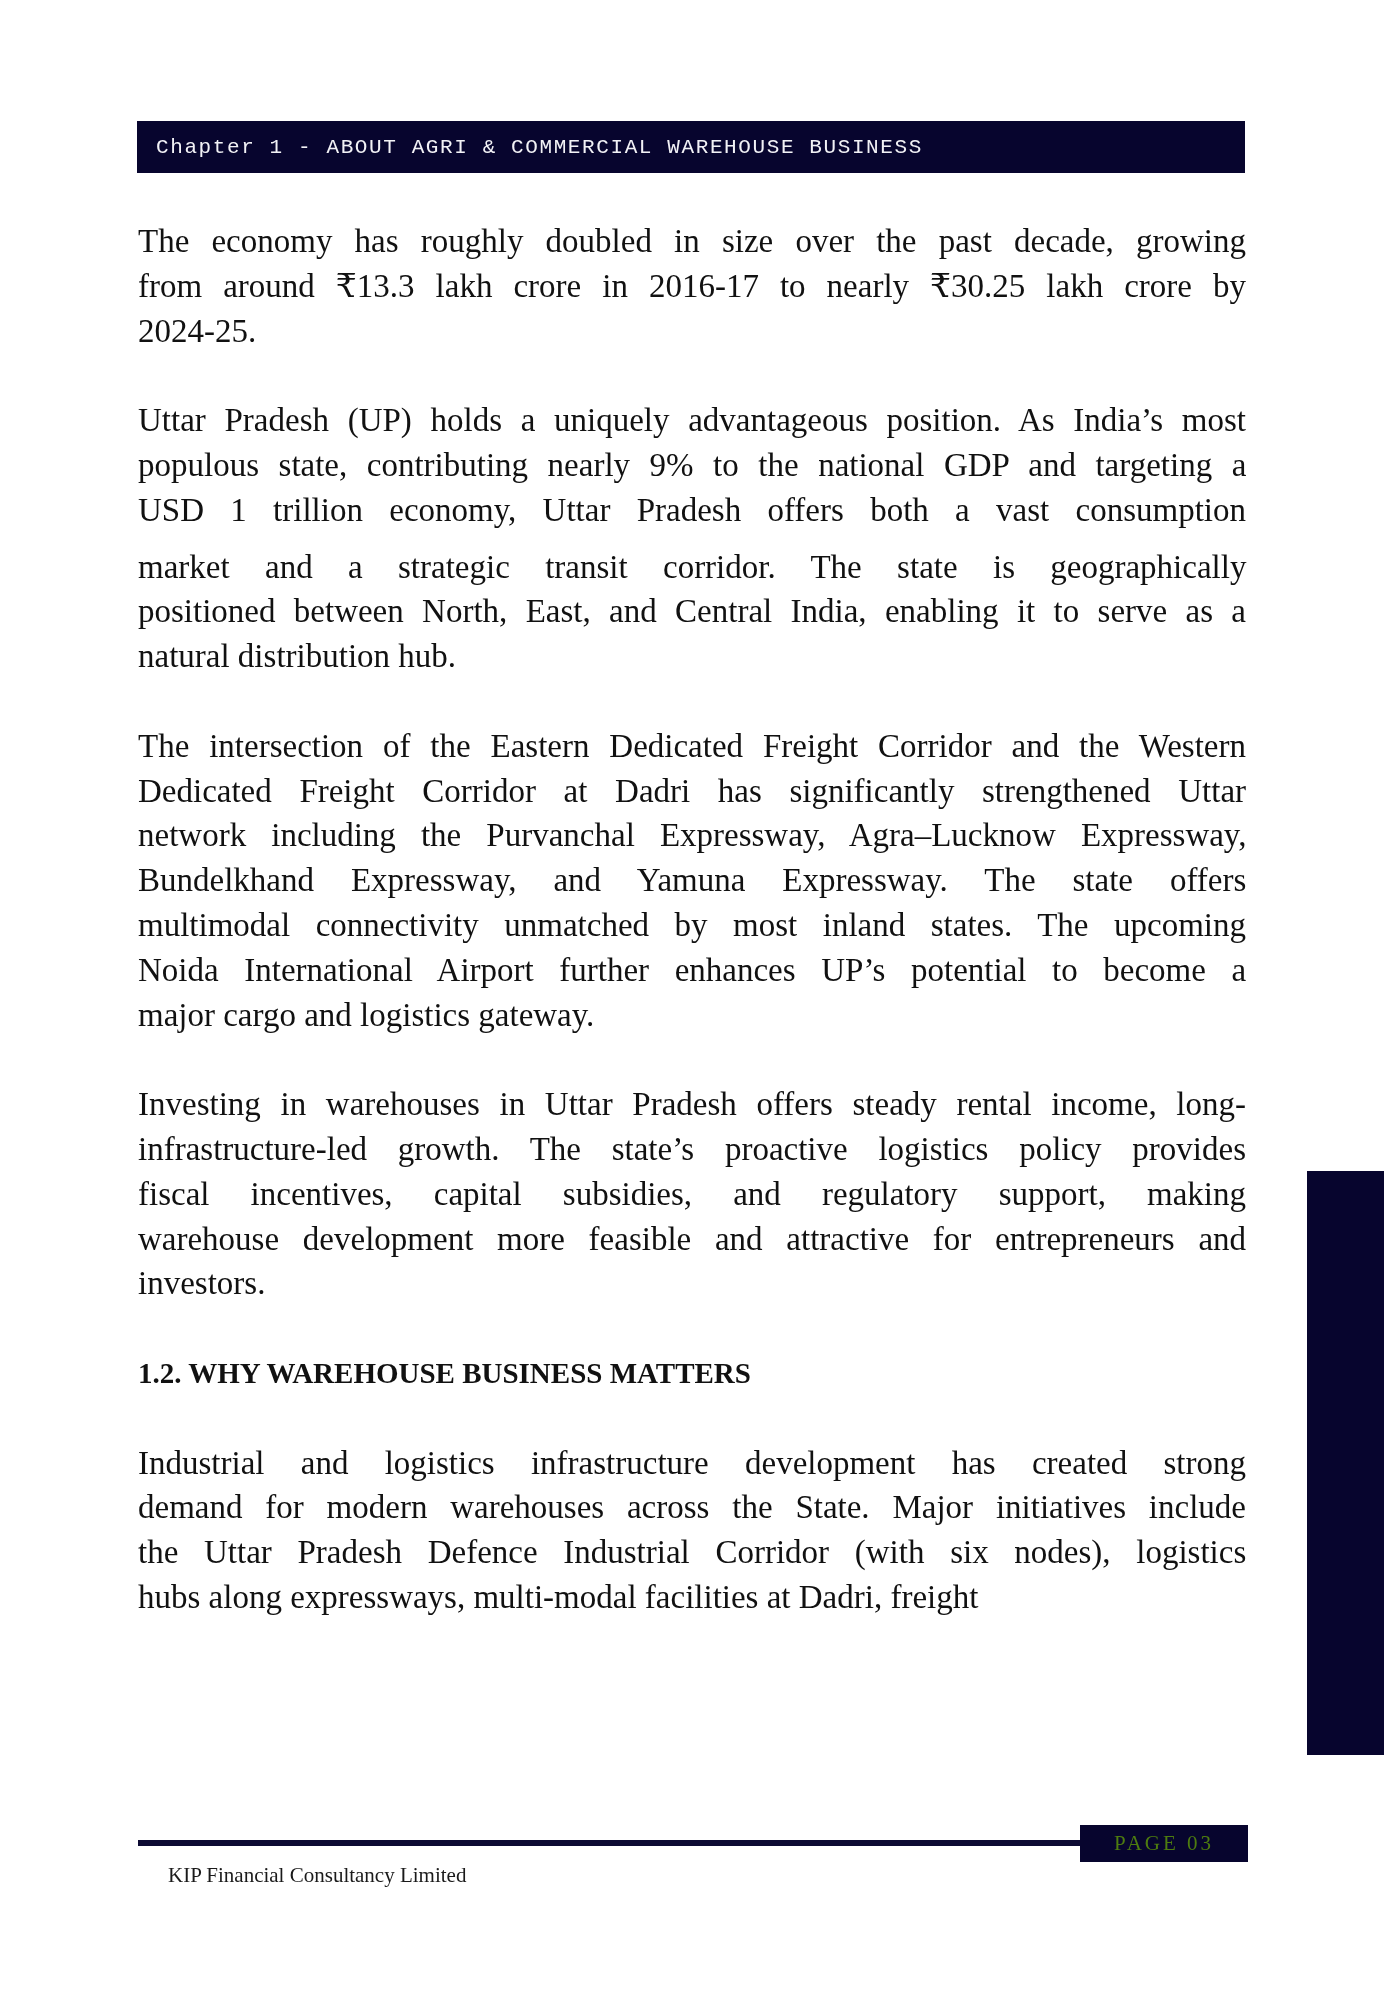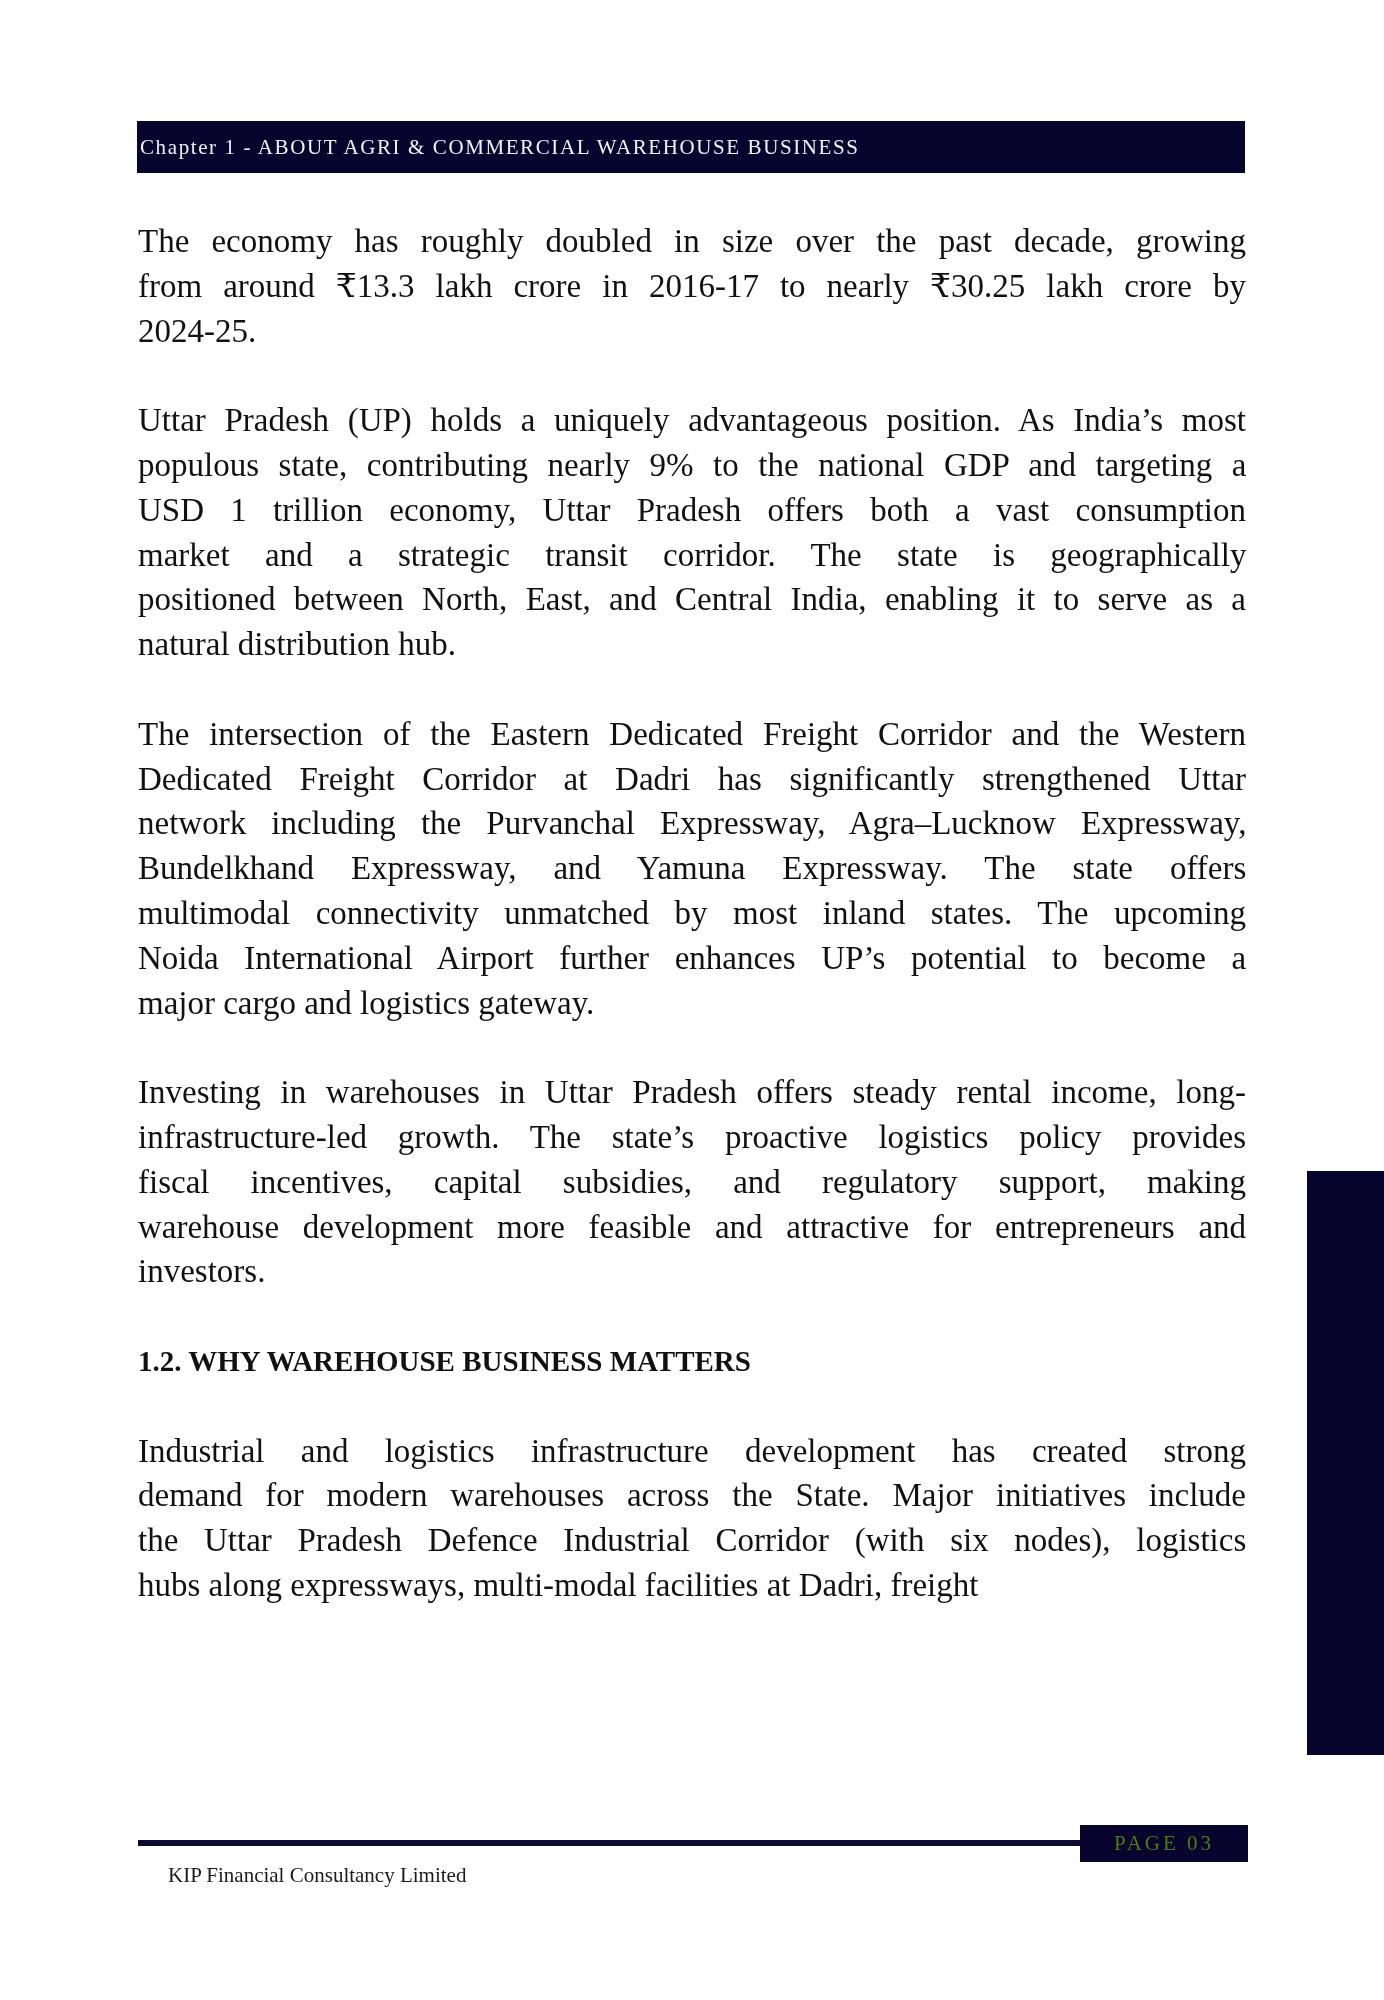"Chapter 1 - ABOUT AGRI" .chapter-bar { font-family: none -> Liberation Mono, monospace; padding-left: 3px -> 19px }
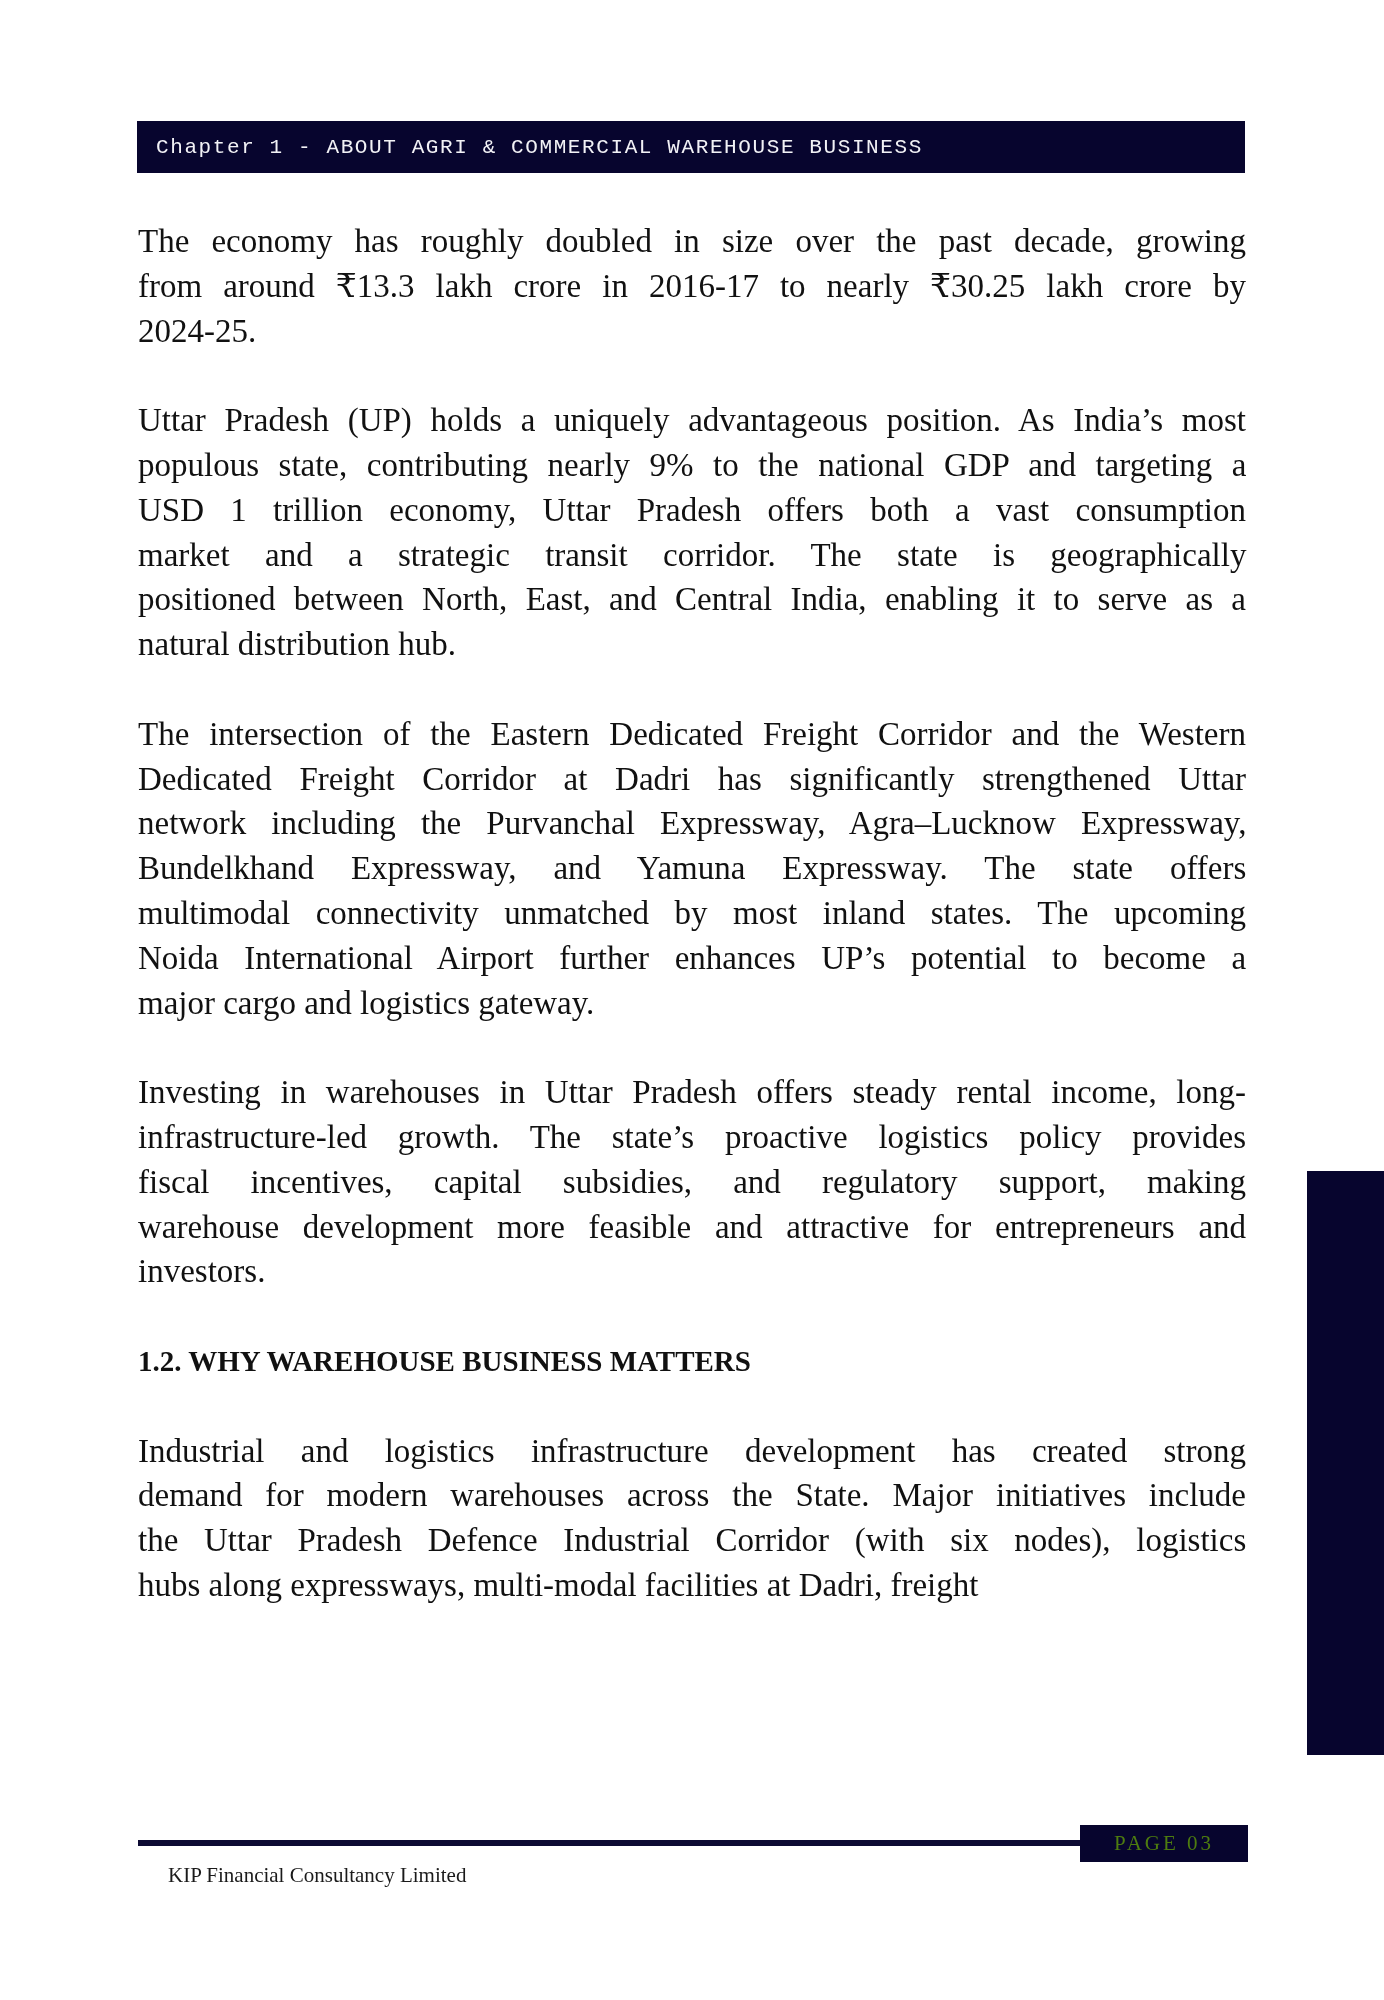"market and a strategic transit" span.line { margin-top: none -> 12px }
